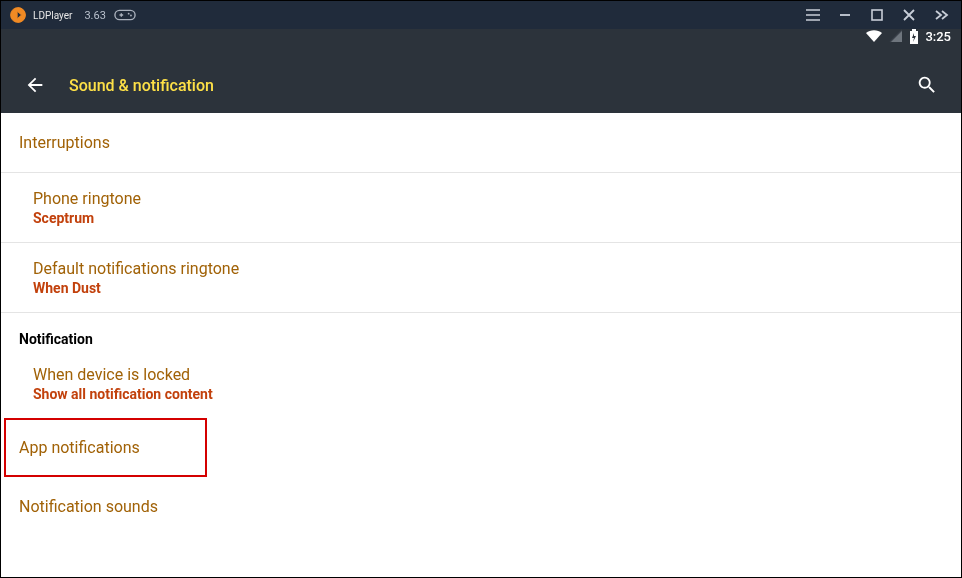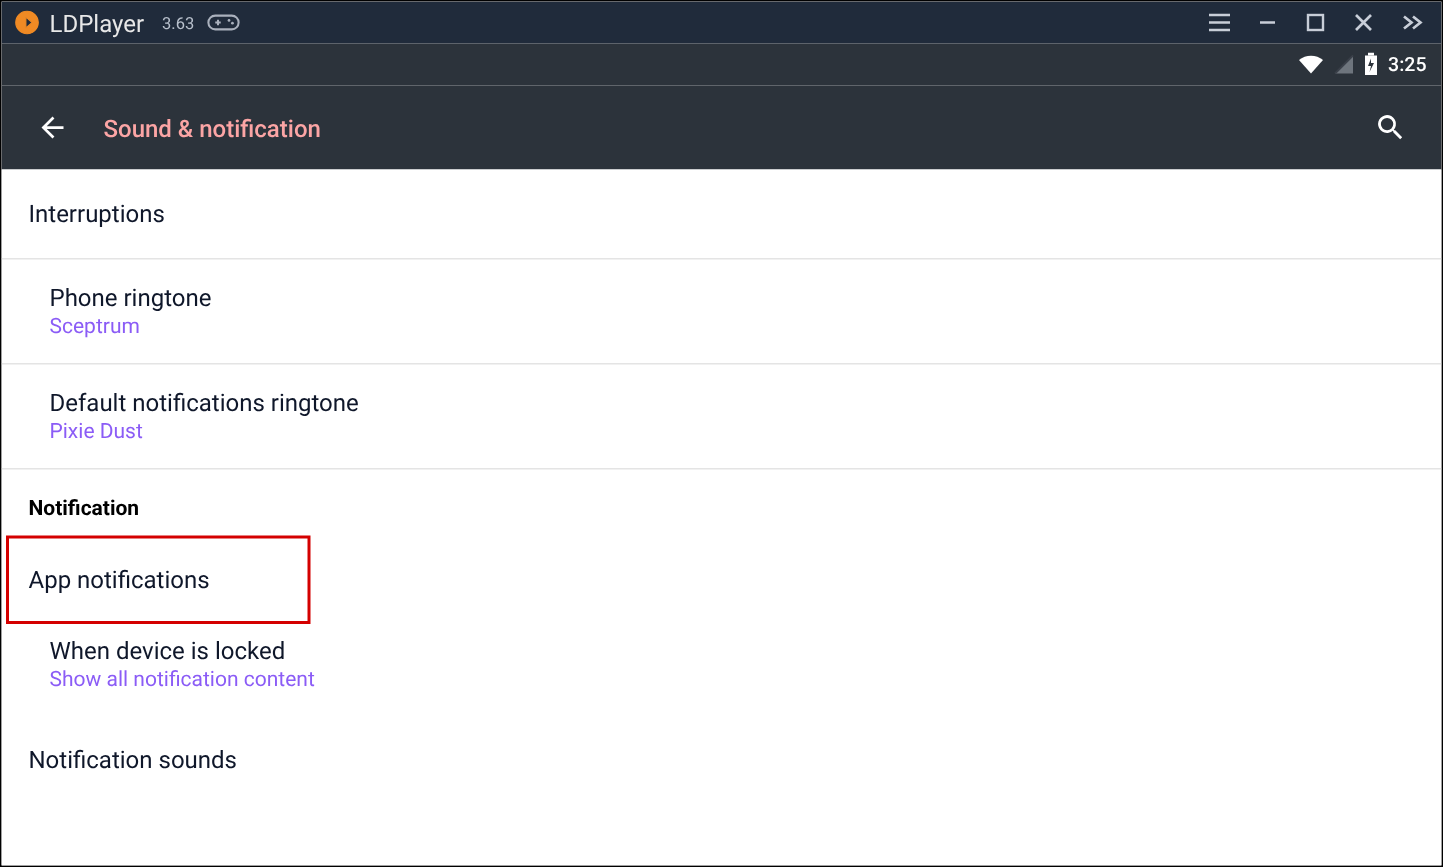"LDPlayer" .titlebar .name { font-size: 16px -> 10px }
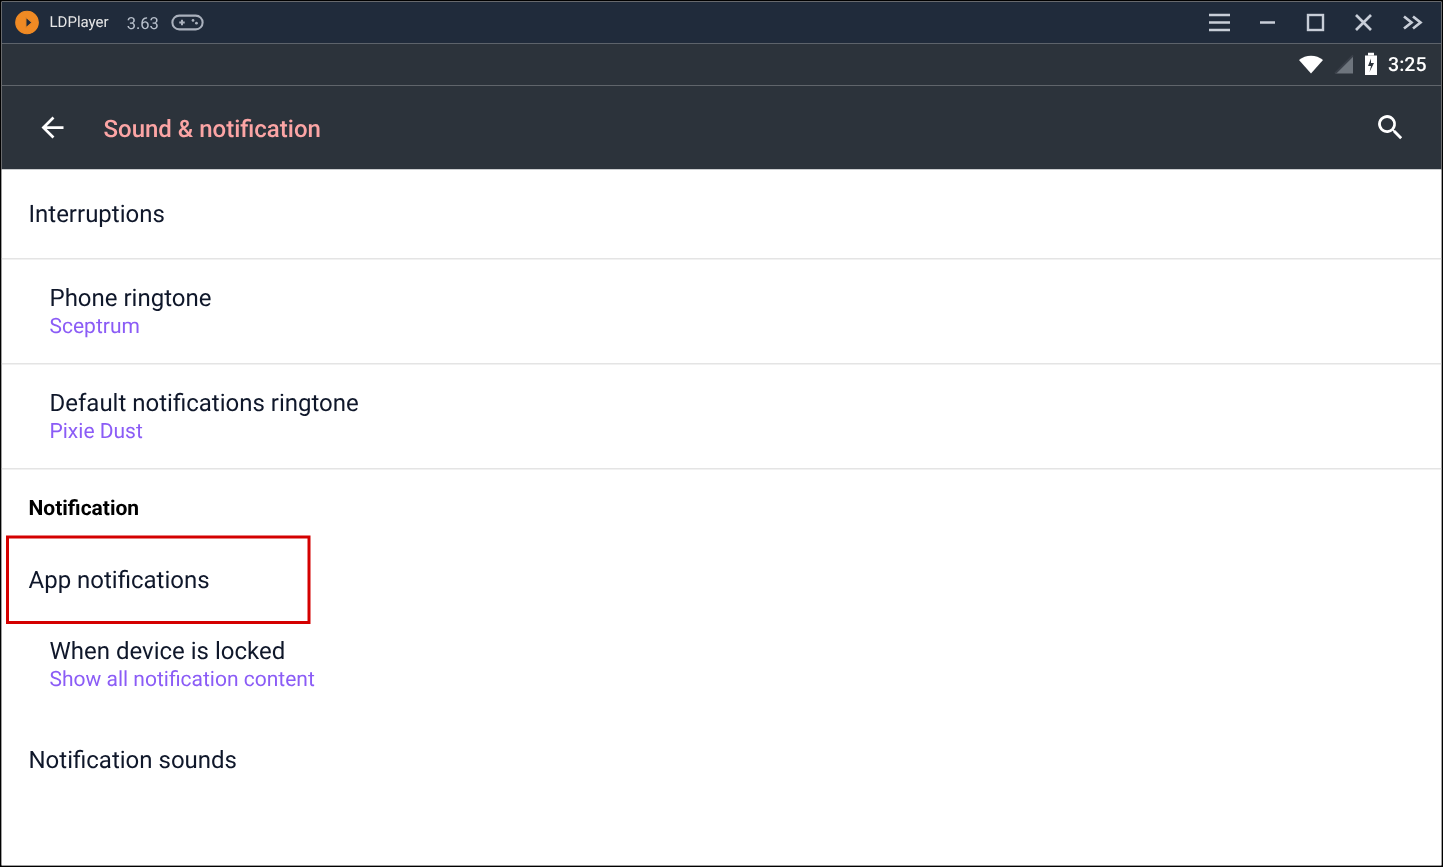"3:25" .statusbar { align-items: center -> flex-start }
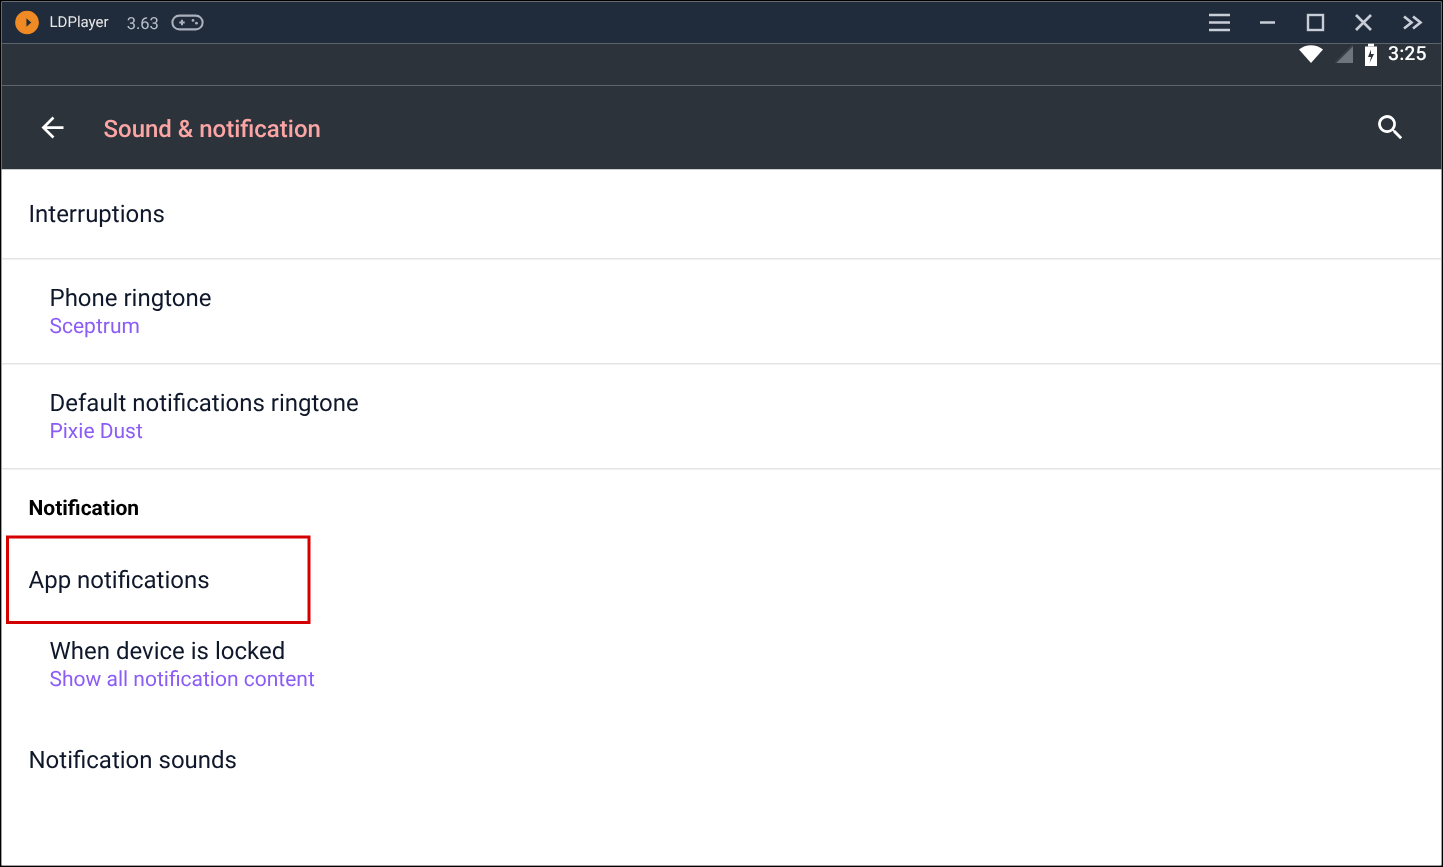"Sound & notification" .appbar { color: #fca5a5 -> #fde047 }
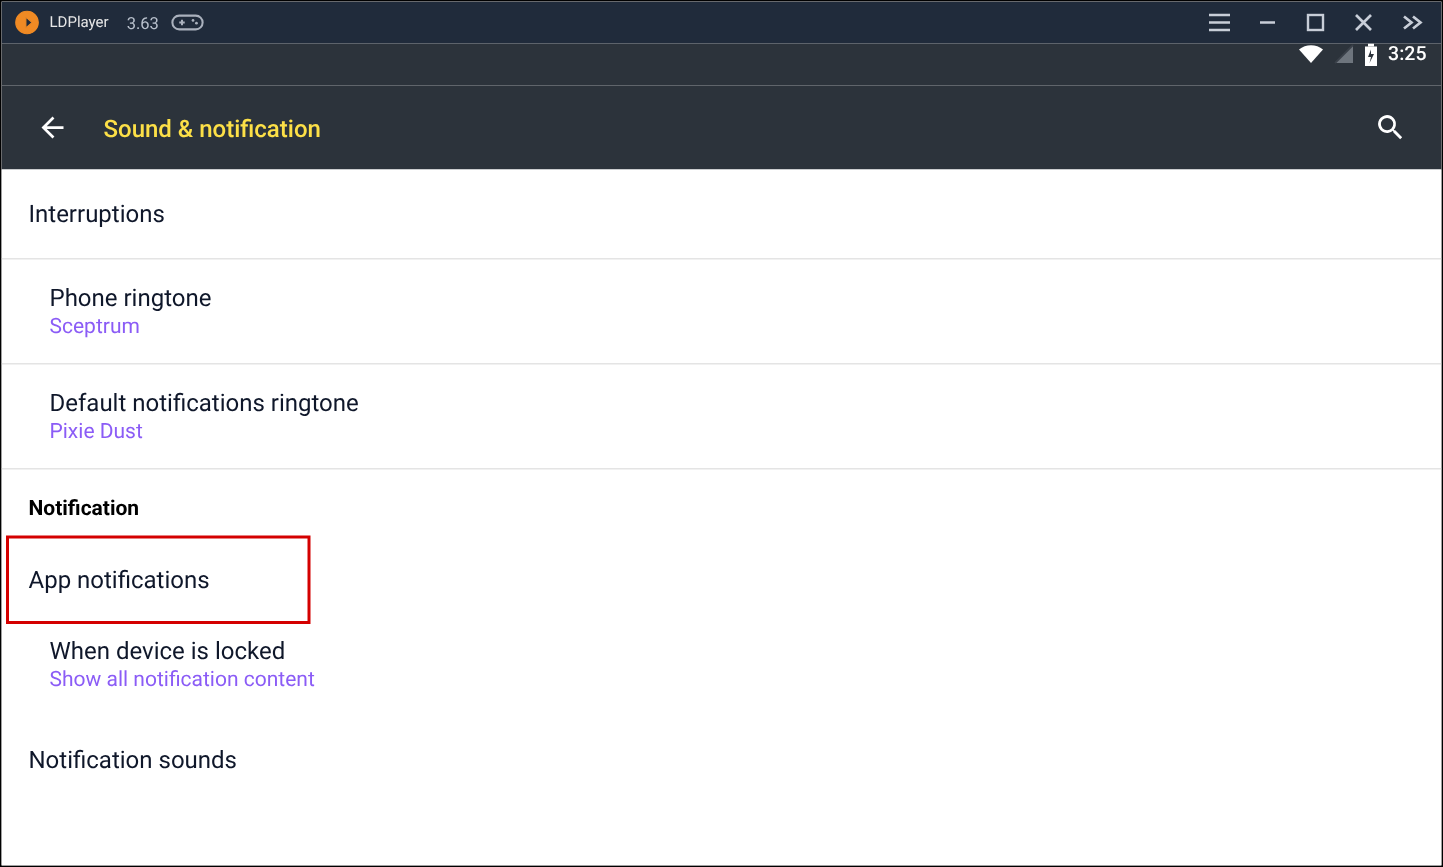"Interruptions" .li .t { color: #0f172a -> #a16207 }
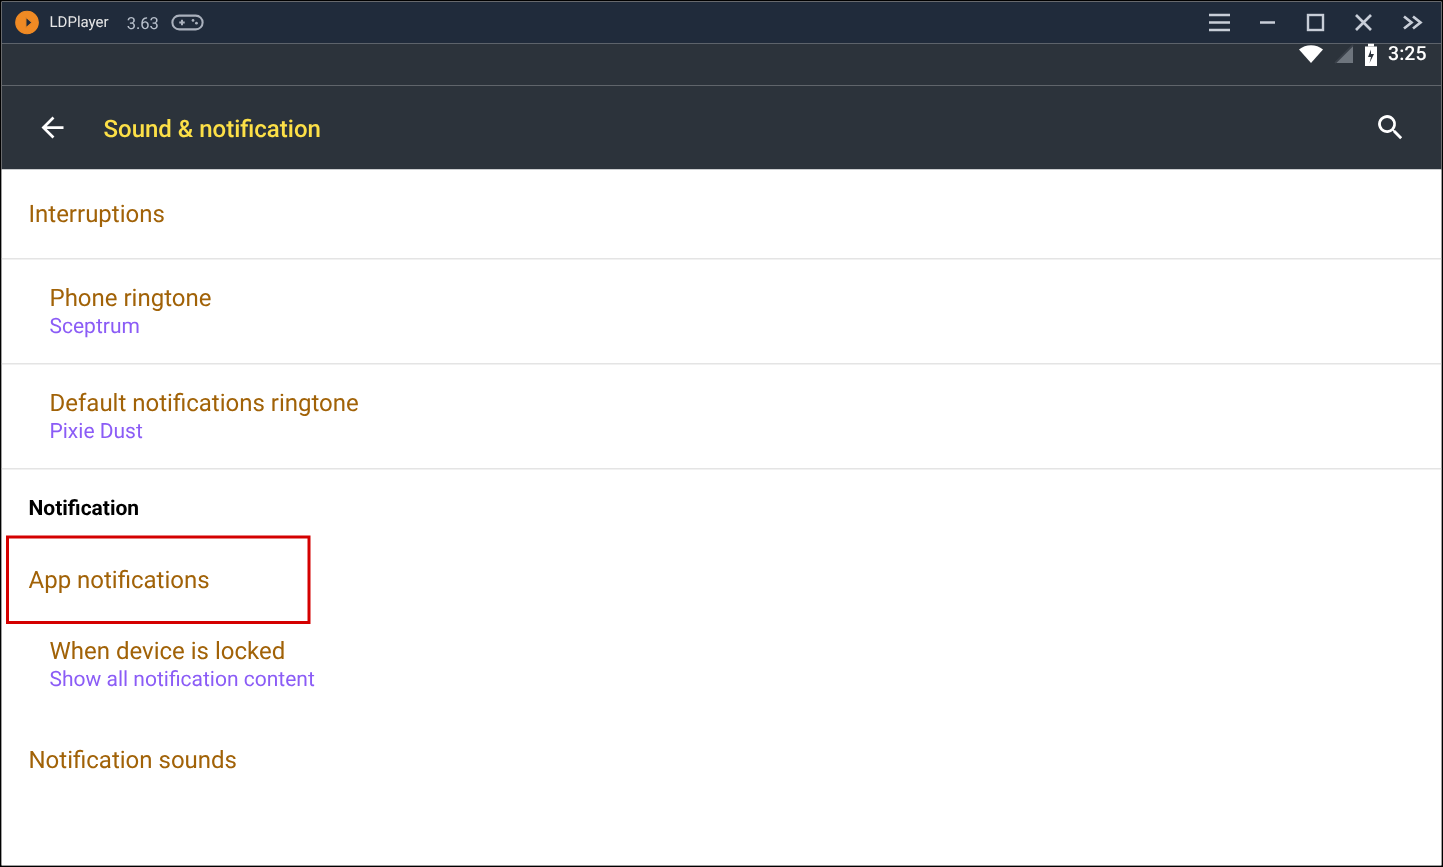"Sceptrum" .li .s { color: #8b5cf6 -> #c2410c; font-weight: none -> bold }
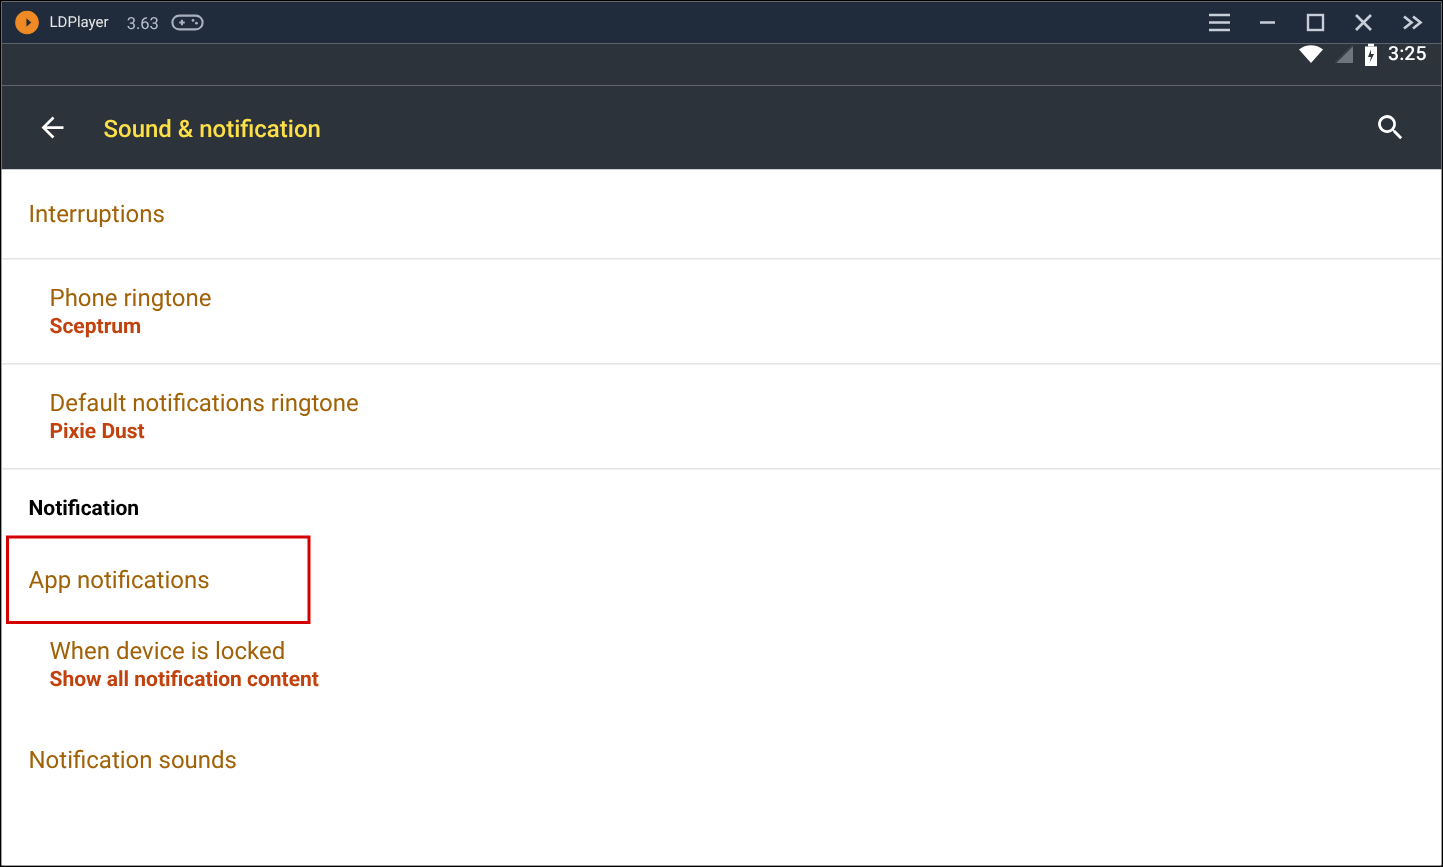"Pixie Dust" div.s { text: Pixie -> When }
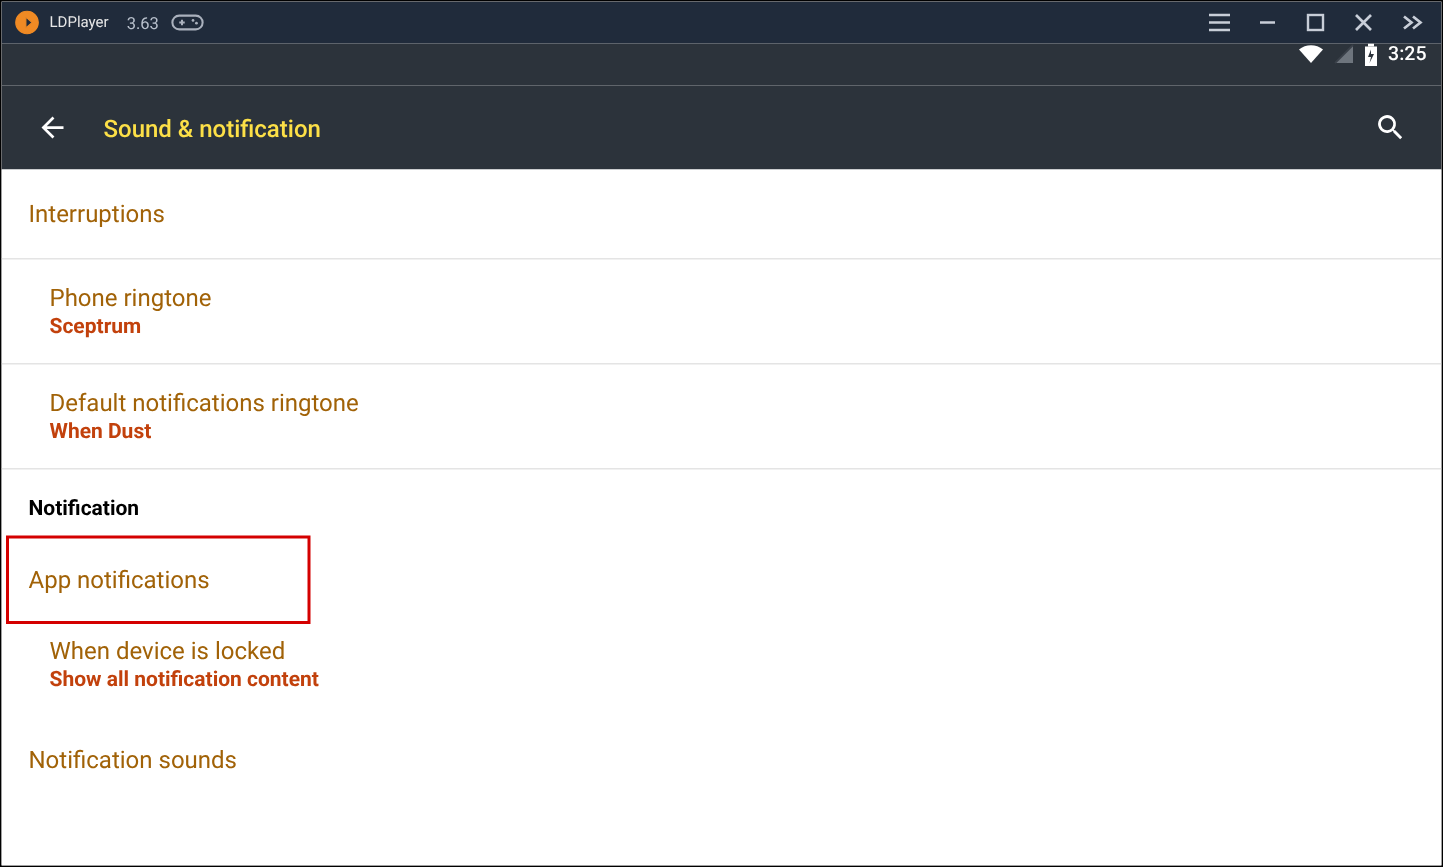"App notifications" div.li { order: before "When device is locked" -> after "When device is locked" }
